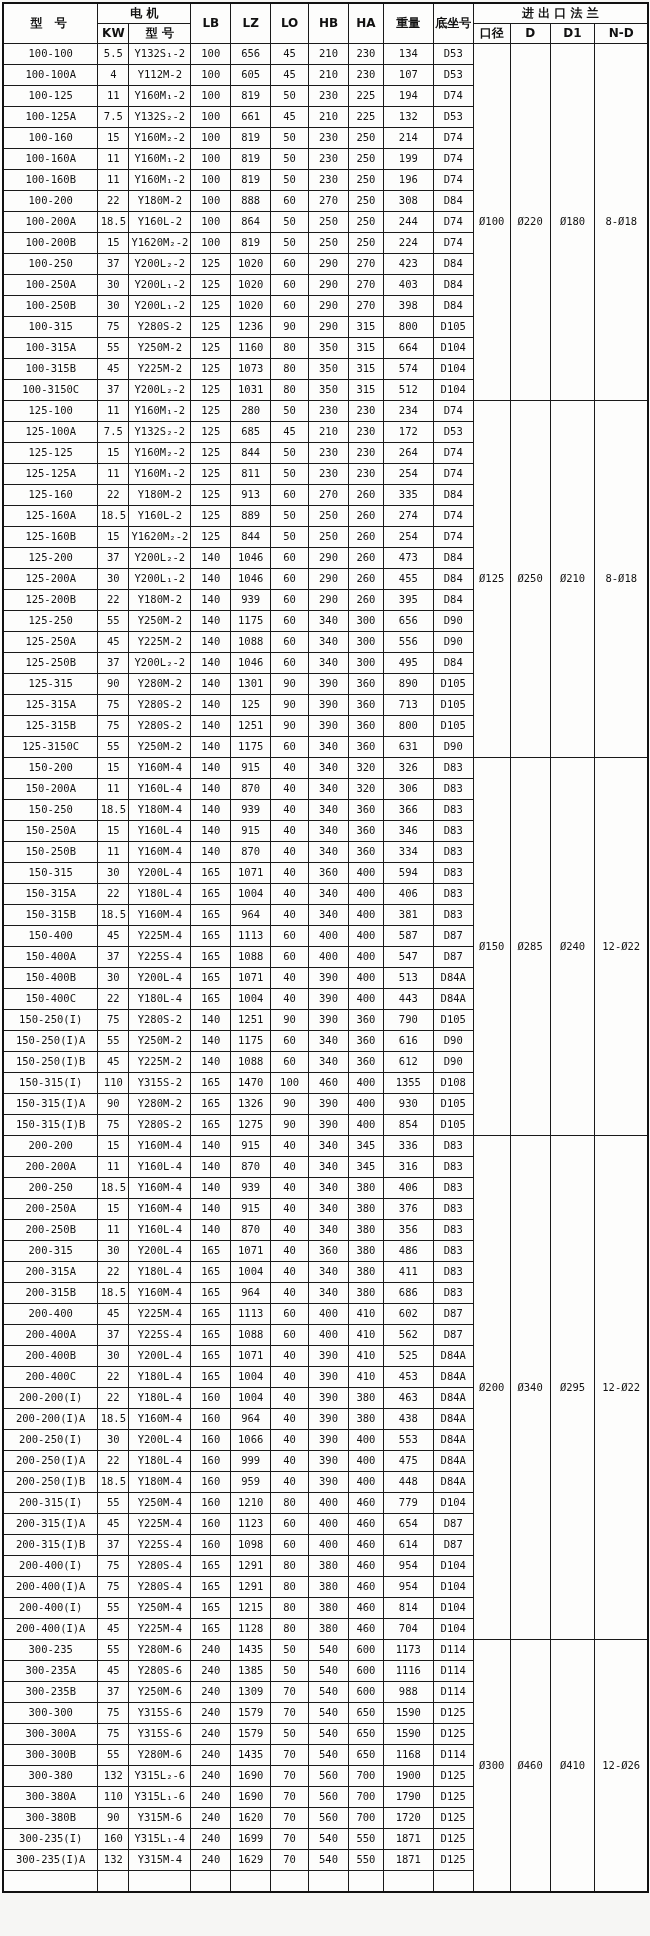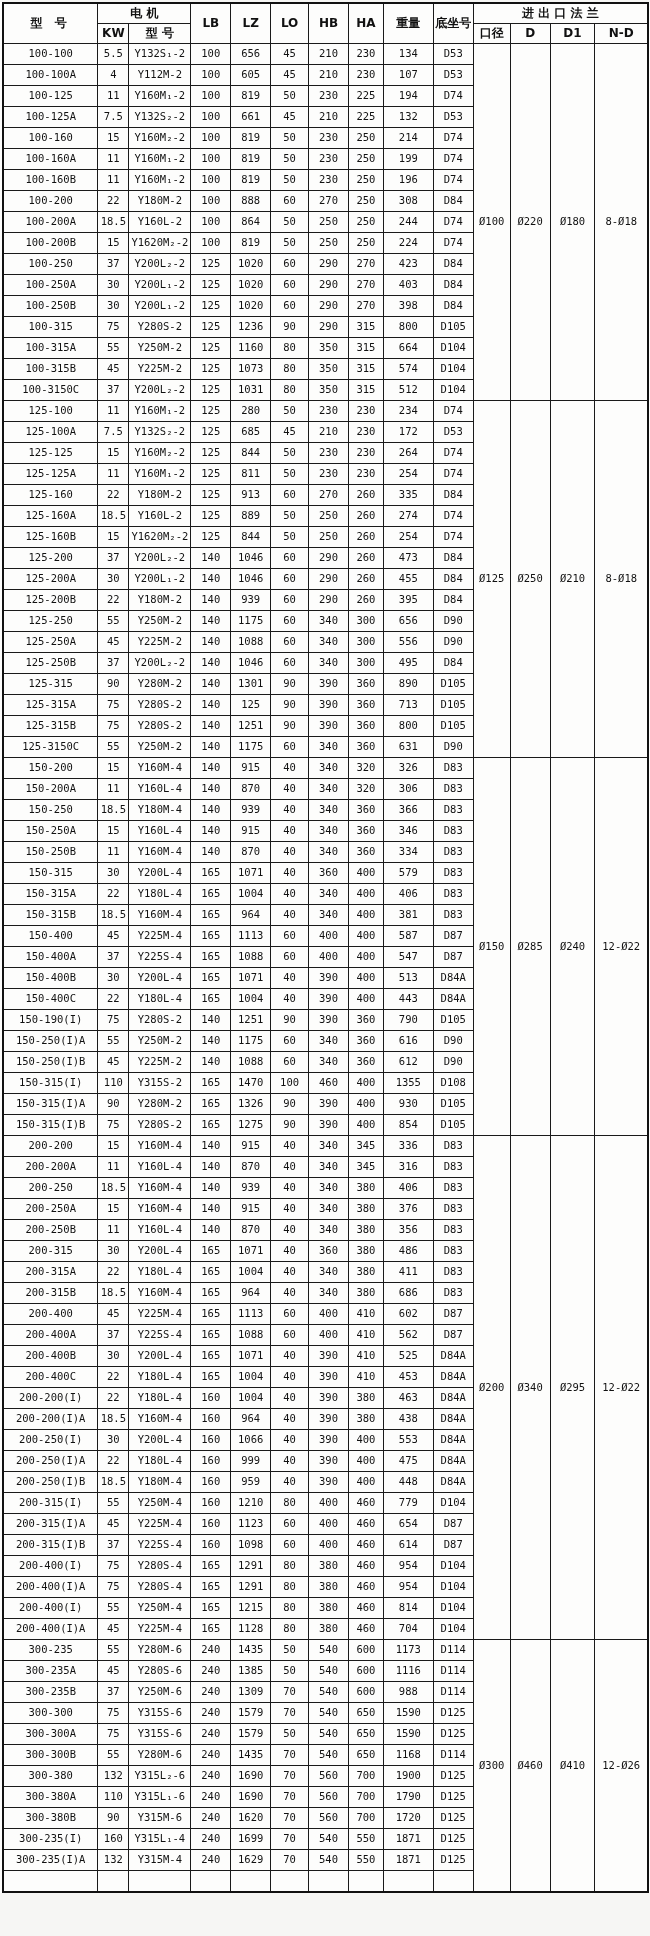"579" td { text: 579 -> 594 }
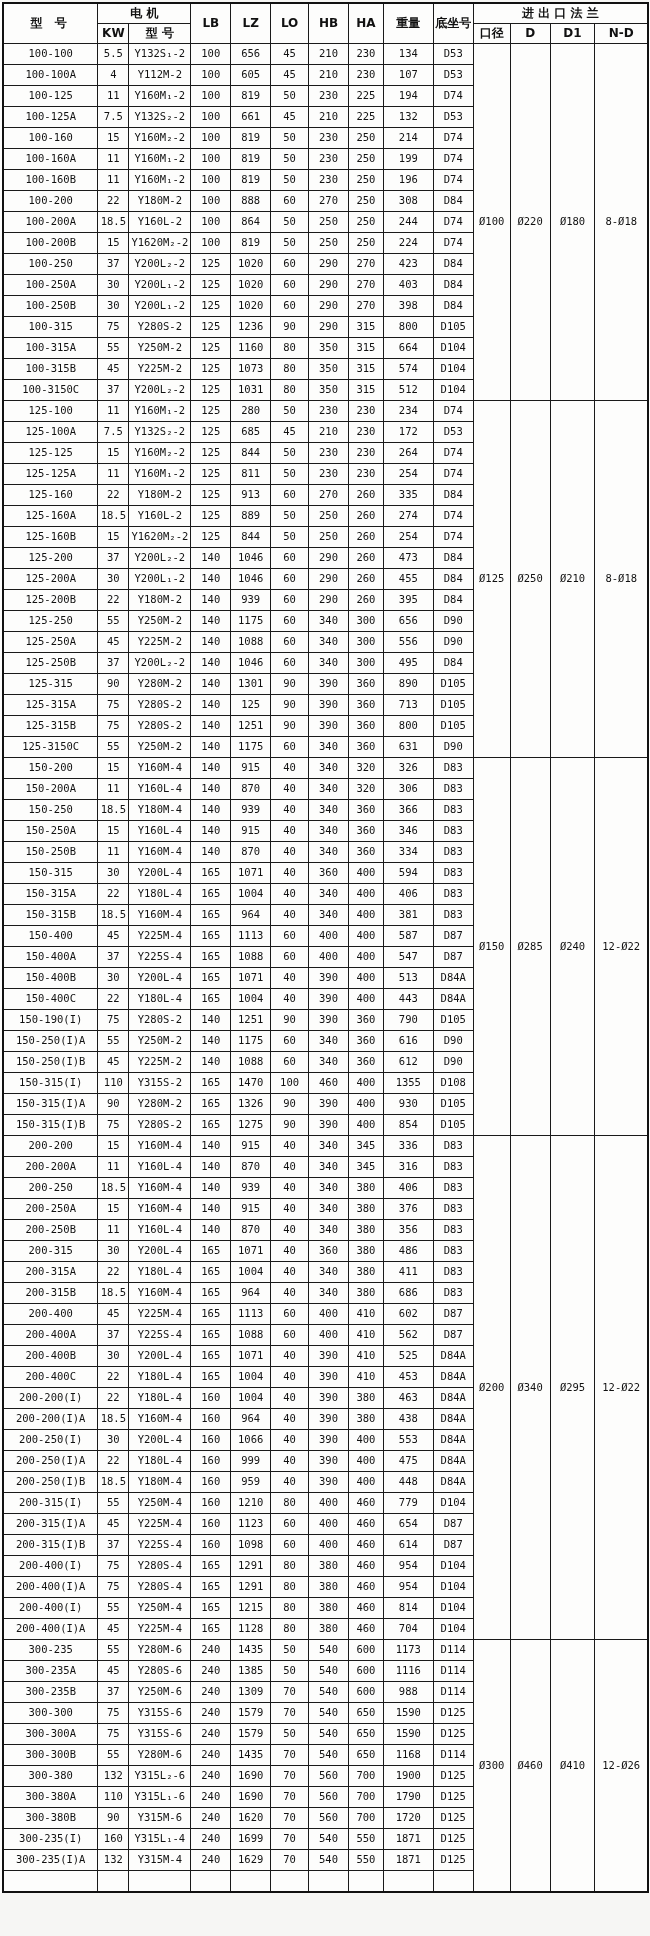"150-190(I)" td.model { text: 150-190 -> 150-250 }
